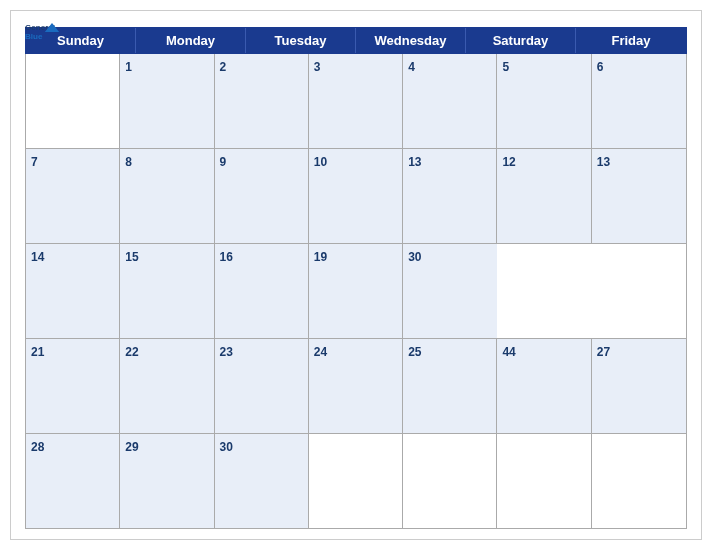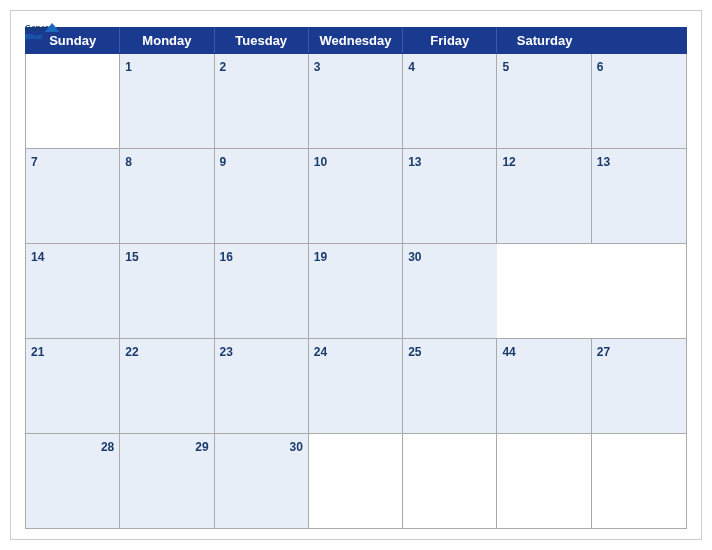"Sunday" .cal-days-header { grid-template-columns: repeat(7, 1fr) -> repeat(6, 1fr) }
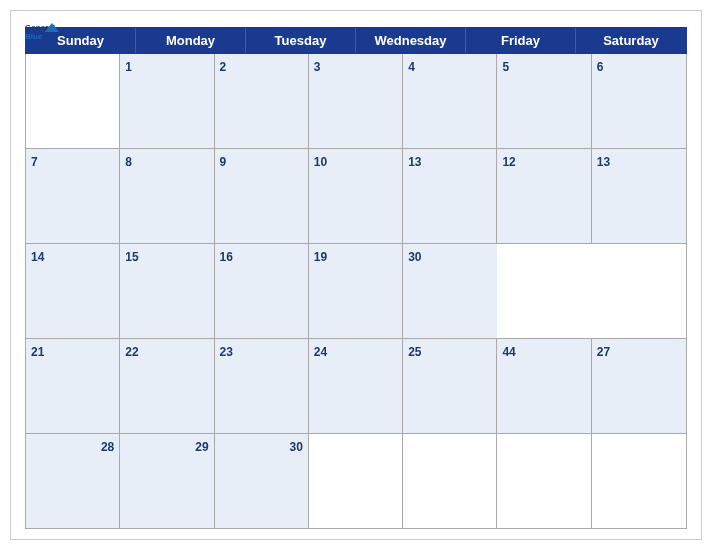"Friday" div.cal-day-name { order: before "Saturday" -> after "Saturday" }
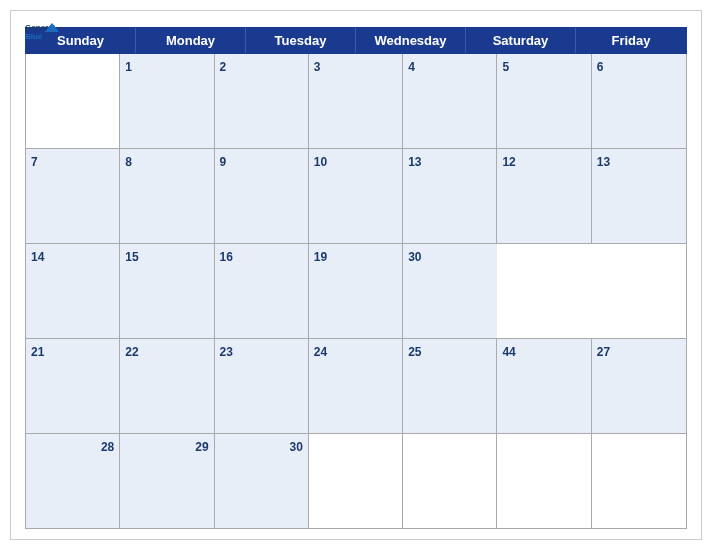"28" .cal-week:last-child { text-align: right -> none }
